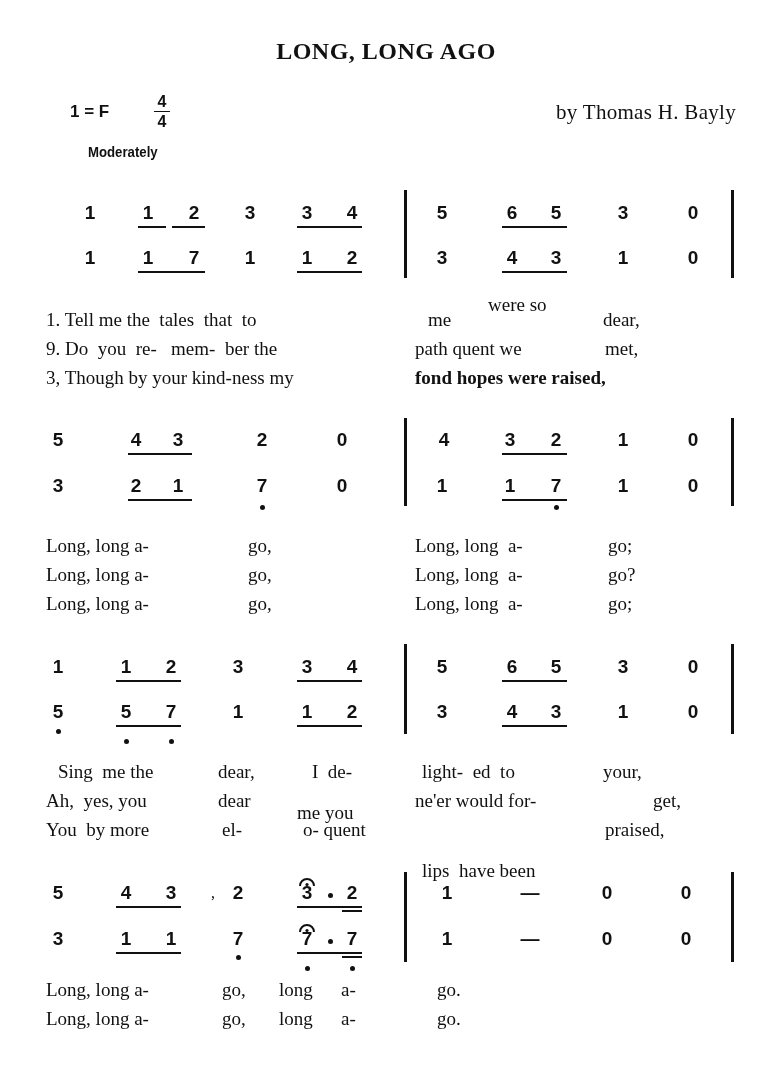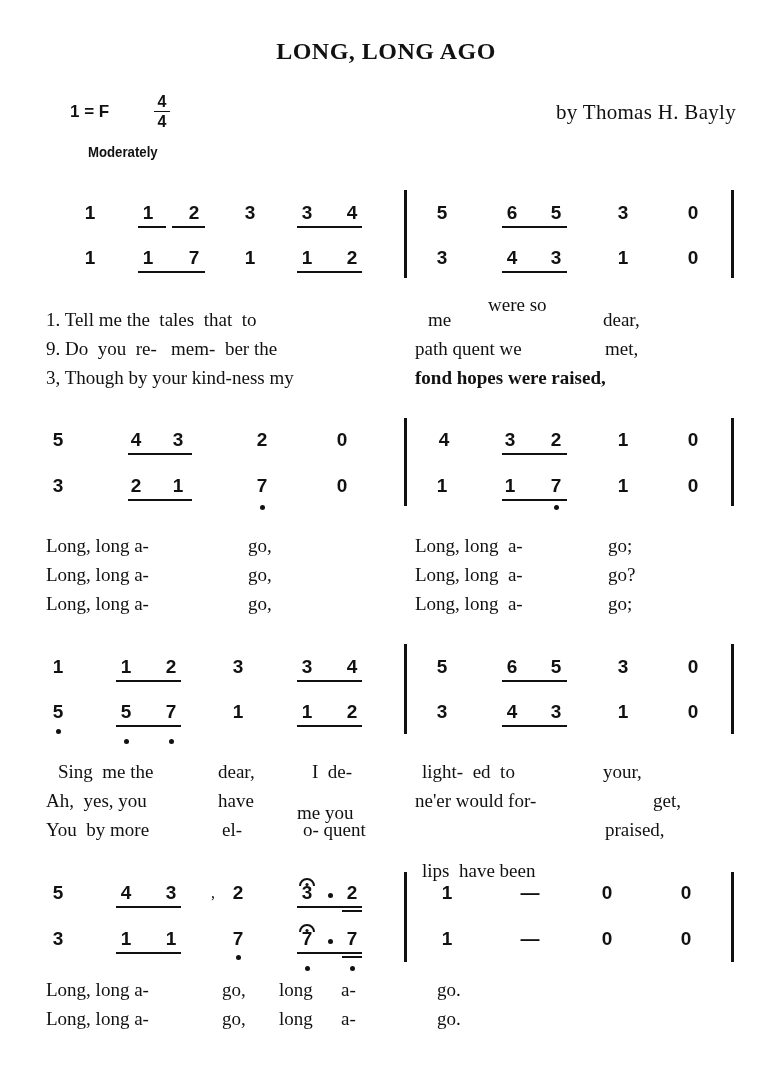"have" div.lyric { text: have -> dear }
